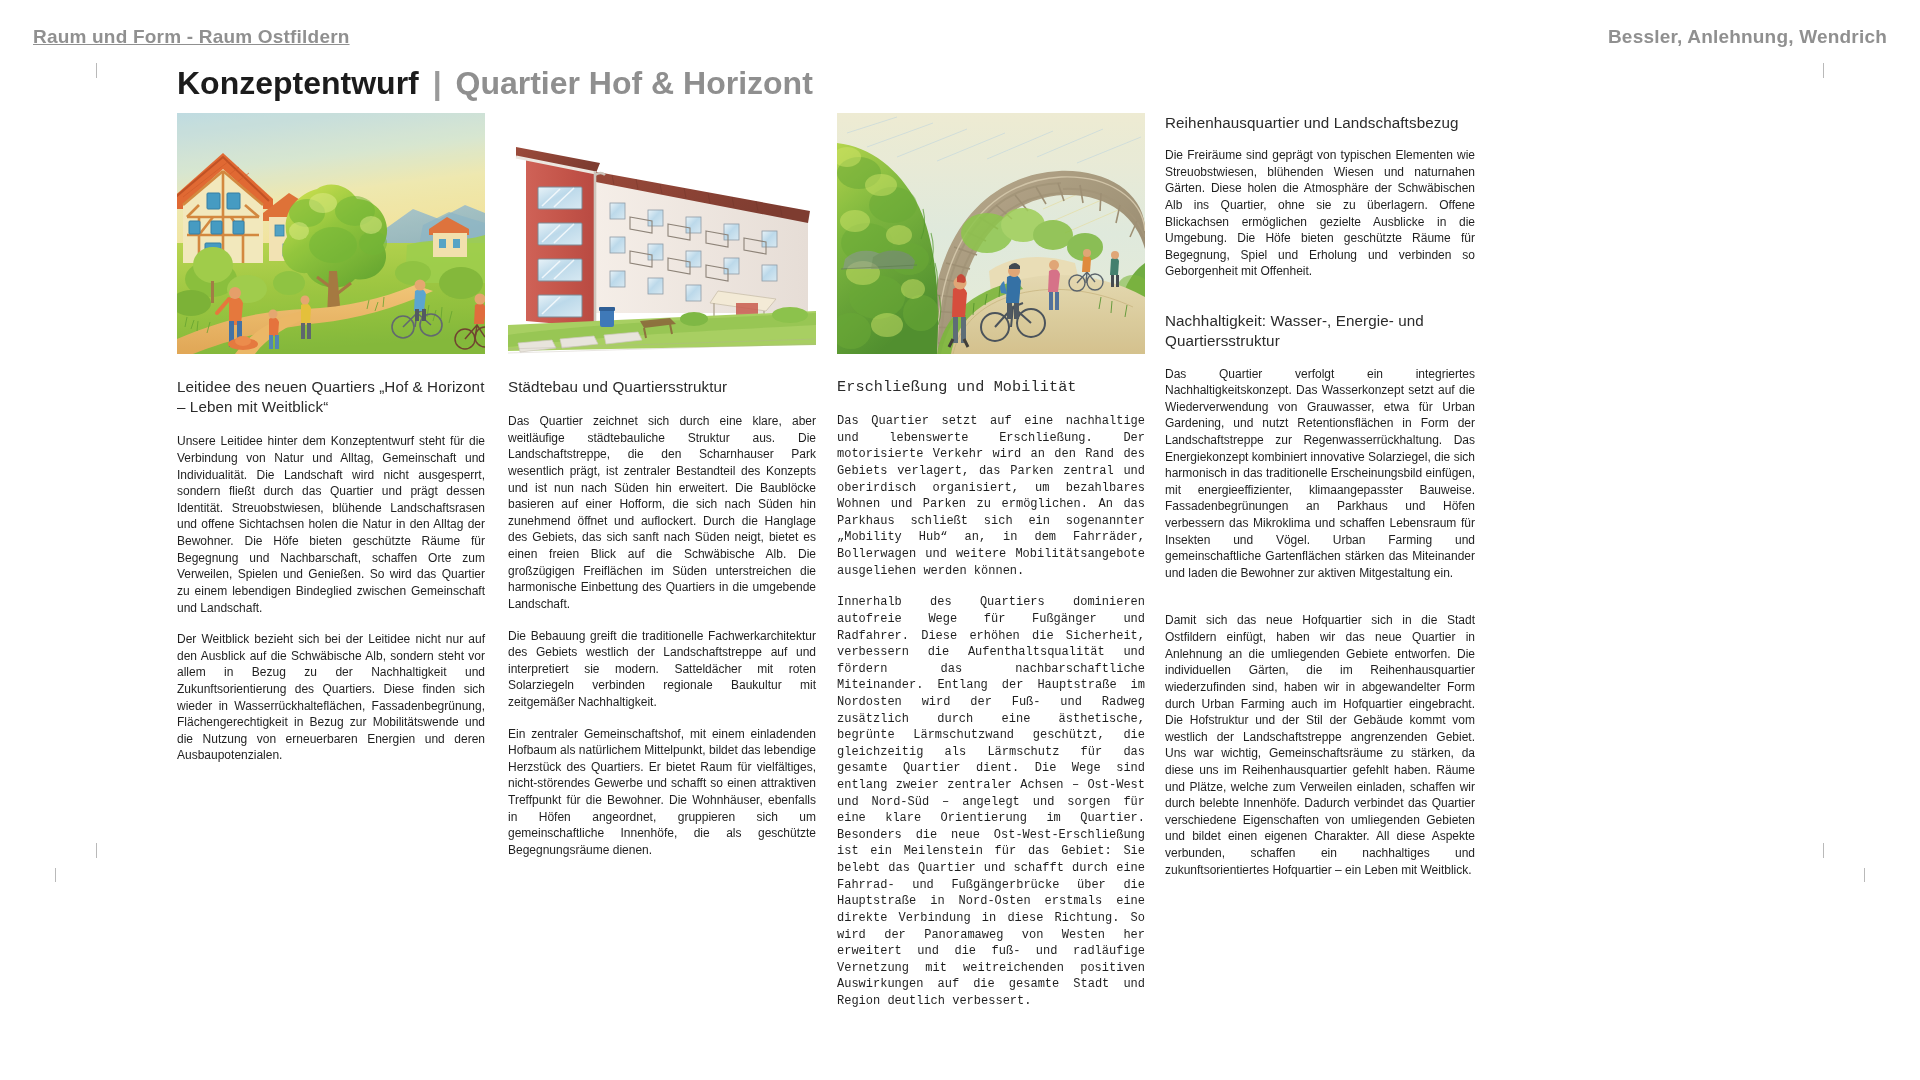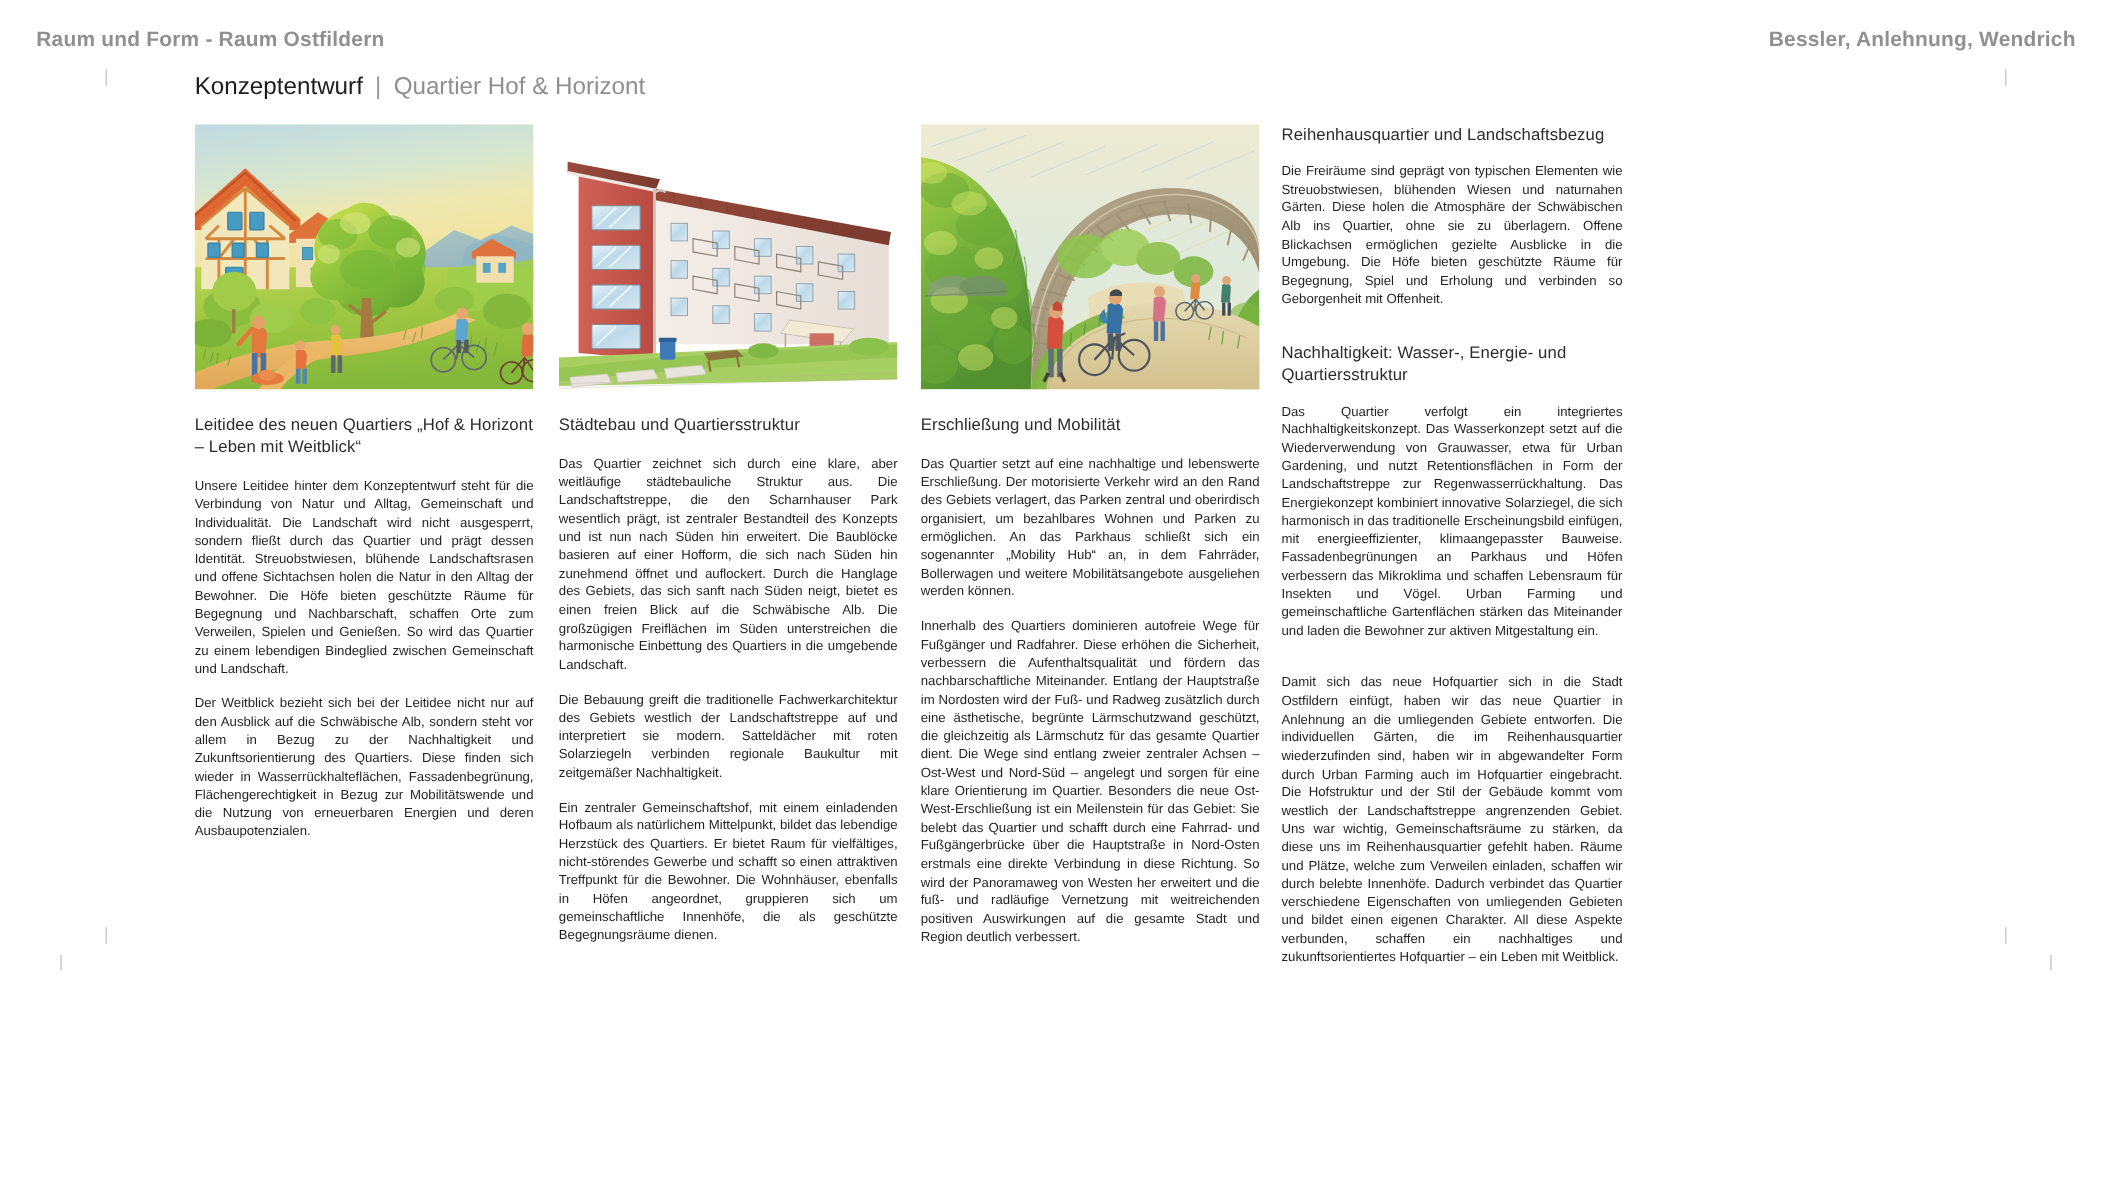"Raum und Form - Raum" .runhead .left { text-decoration: none -> underline }
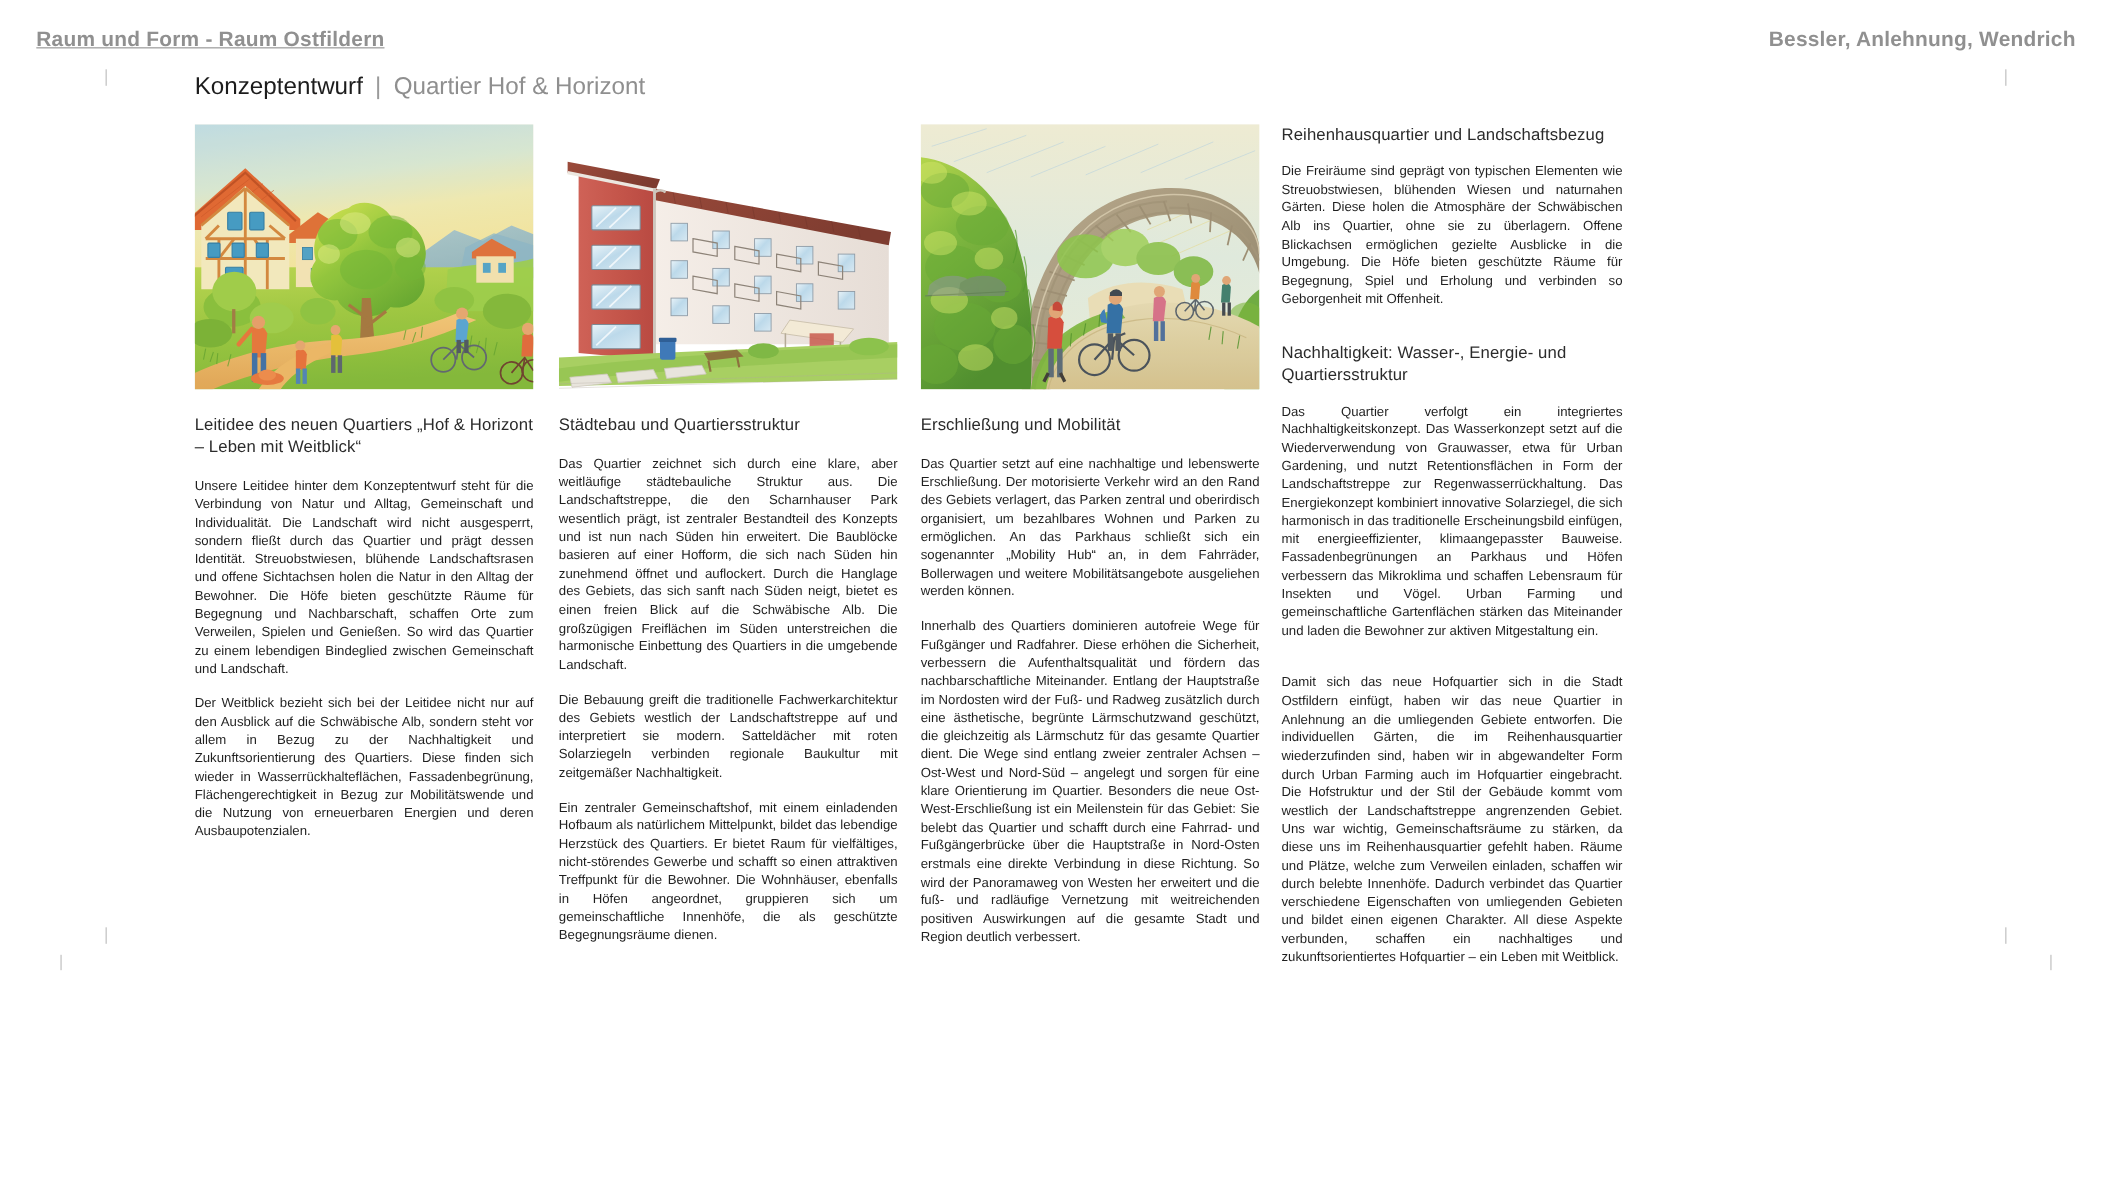"Konzeptentwurf | Quartier Hof &" .doctitle { font-size: 22px -> 32px; font-weight: 400 -> 700 }
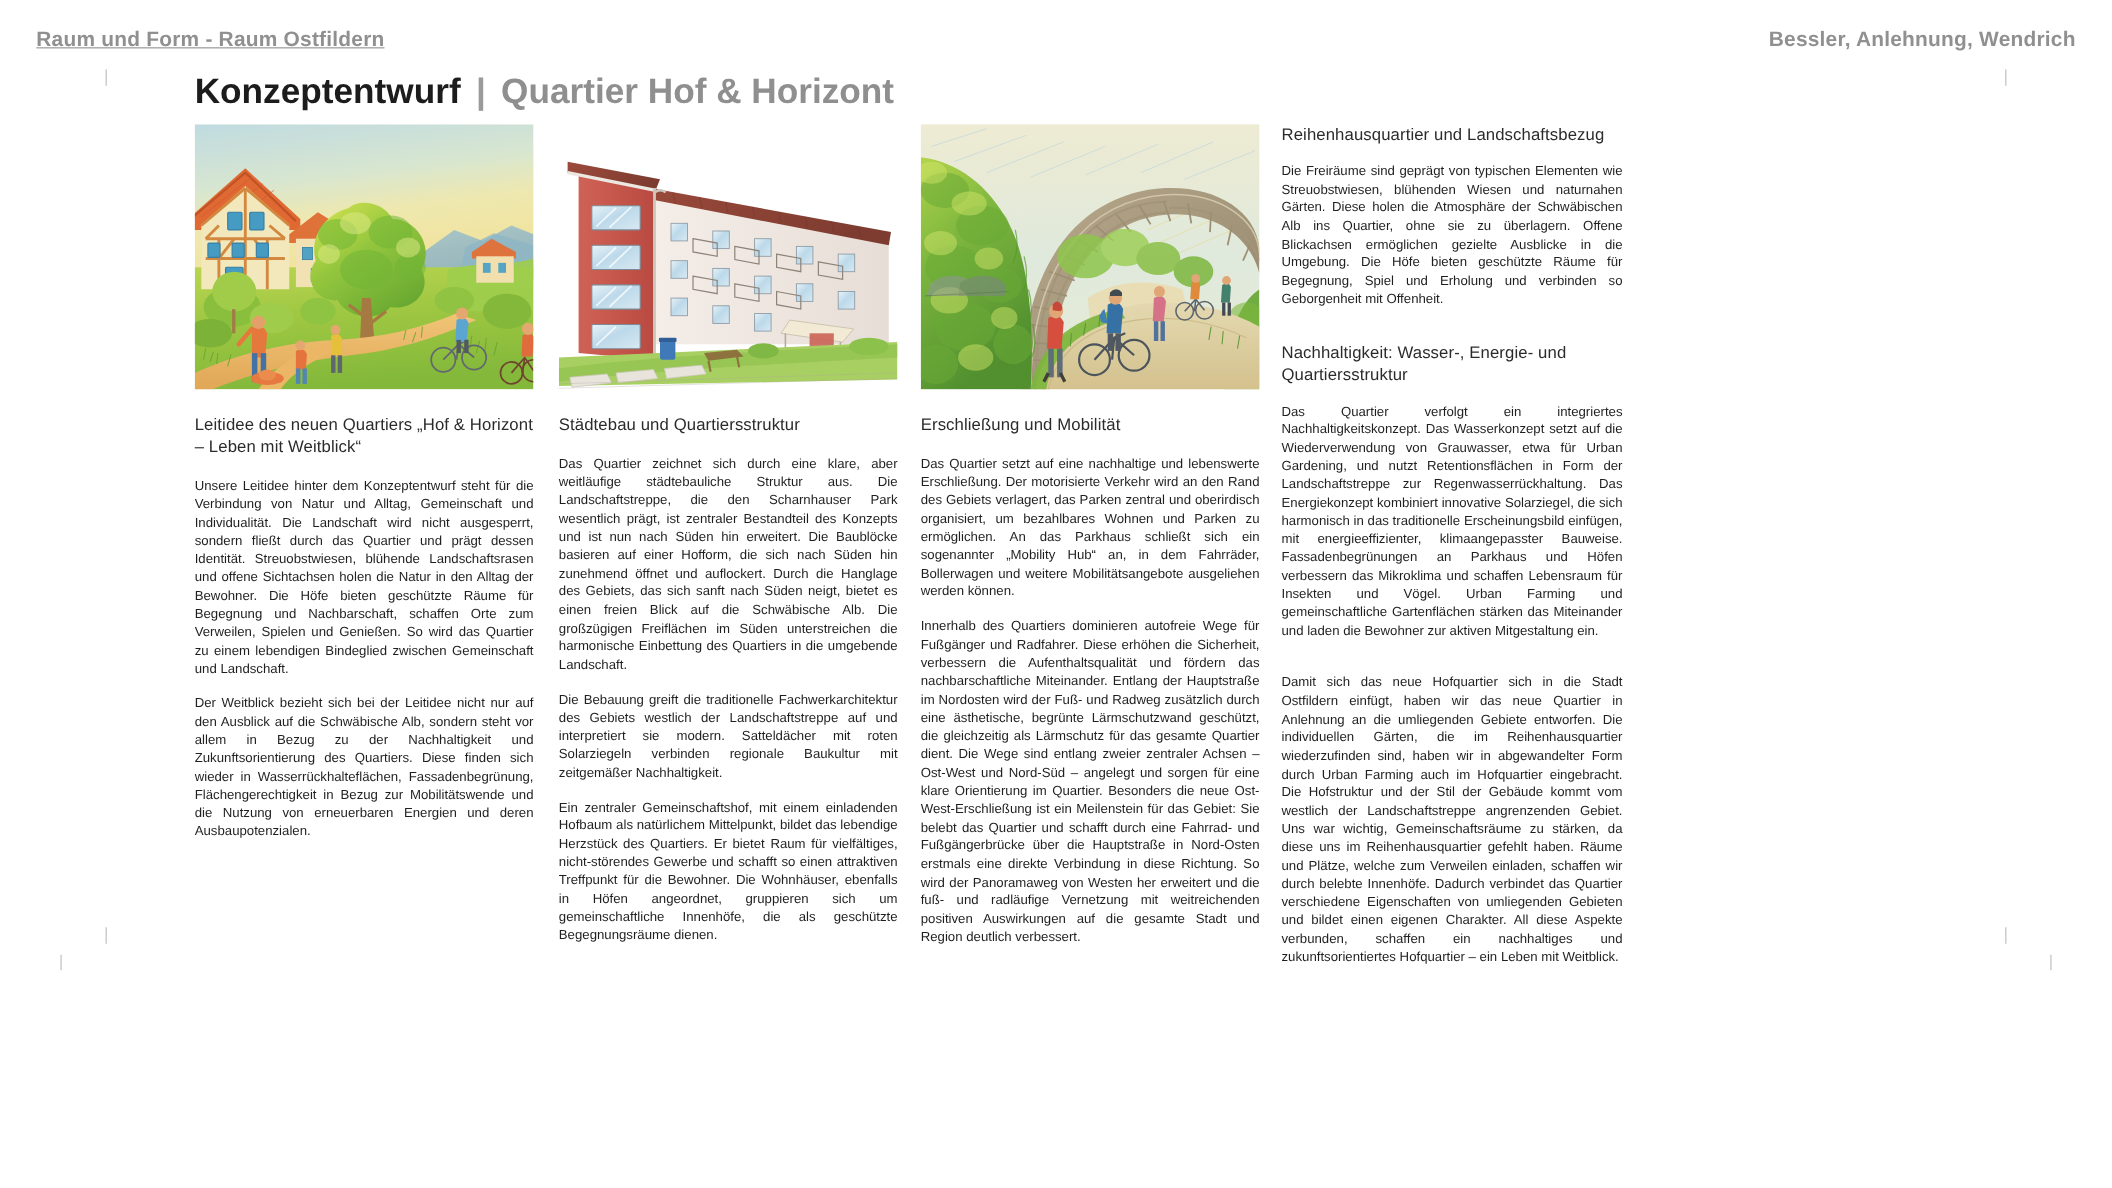"Erschließung und Mobilität" .col3 { font-family: none -> Liberation Mono, monospace }
